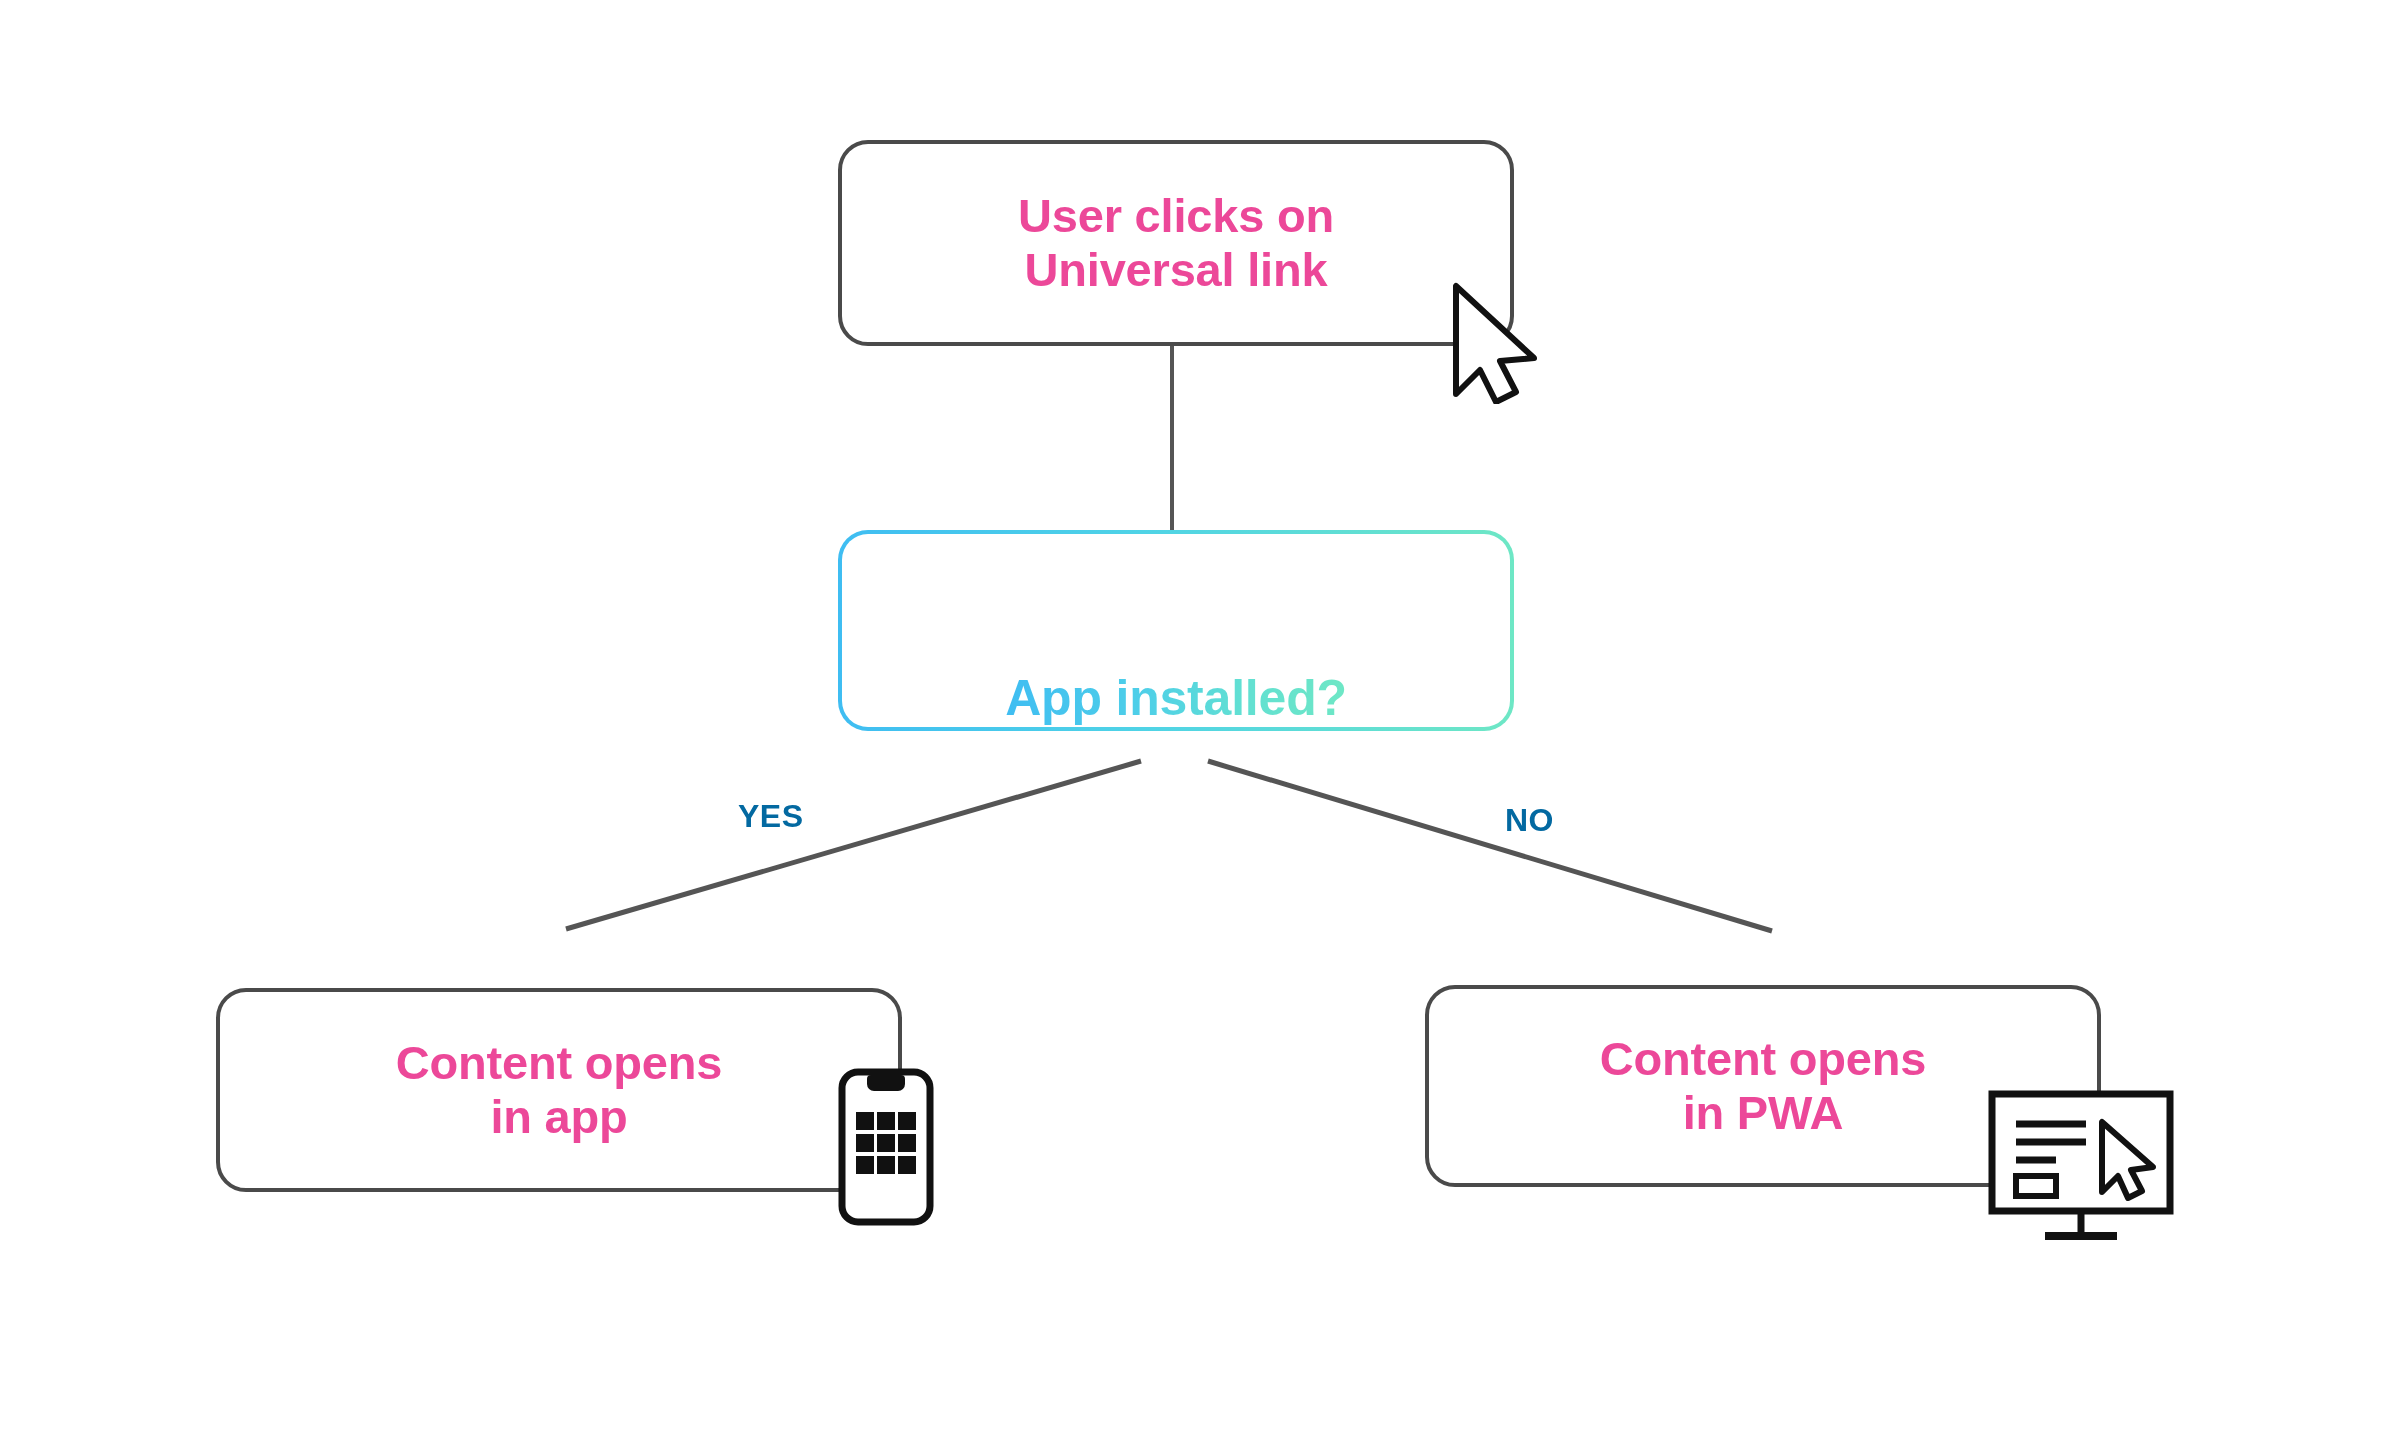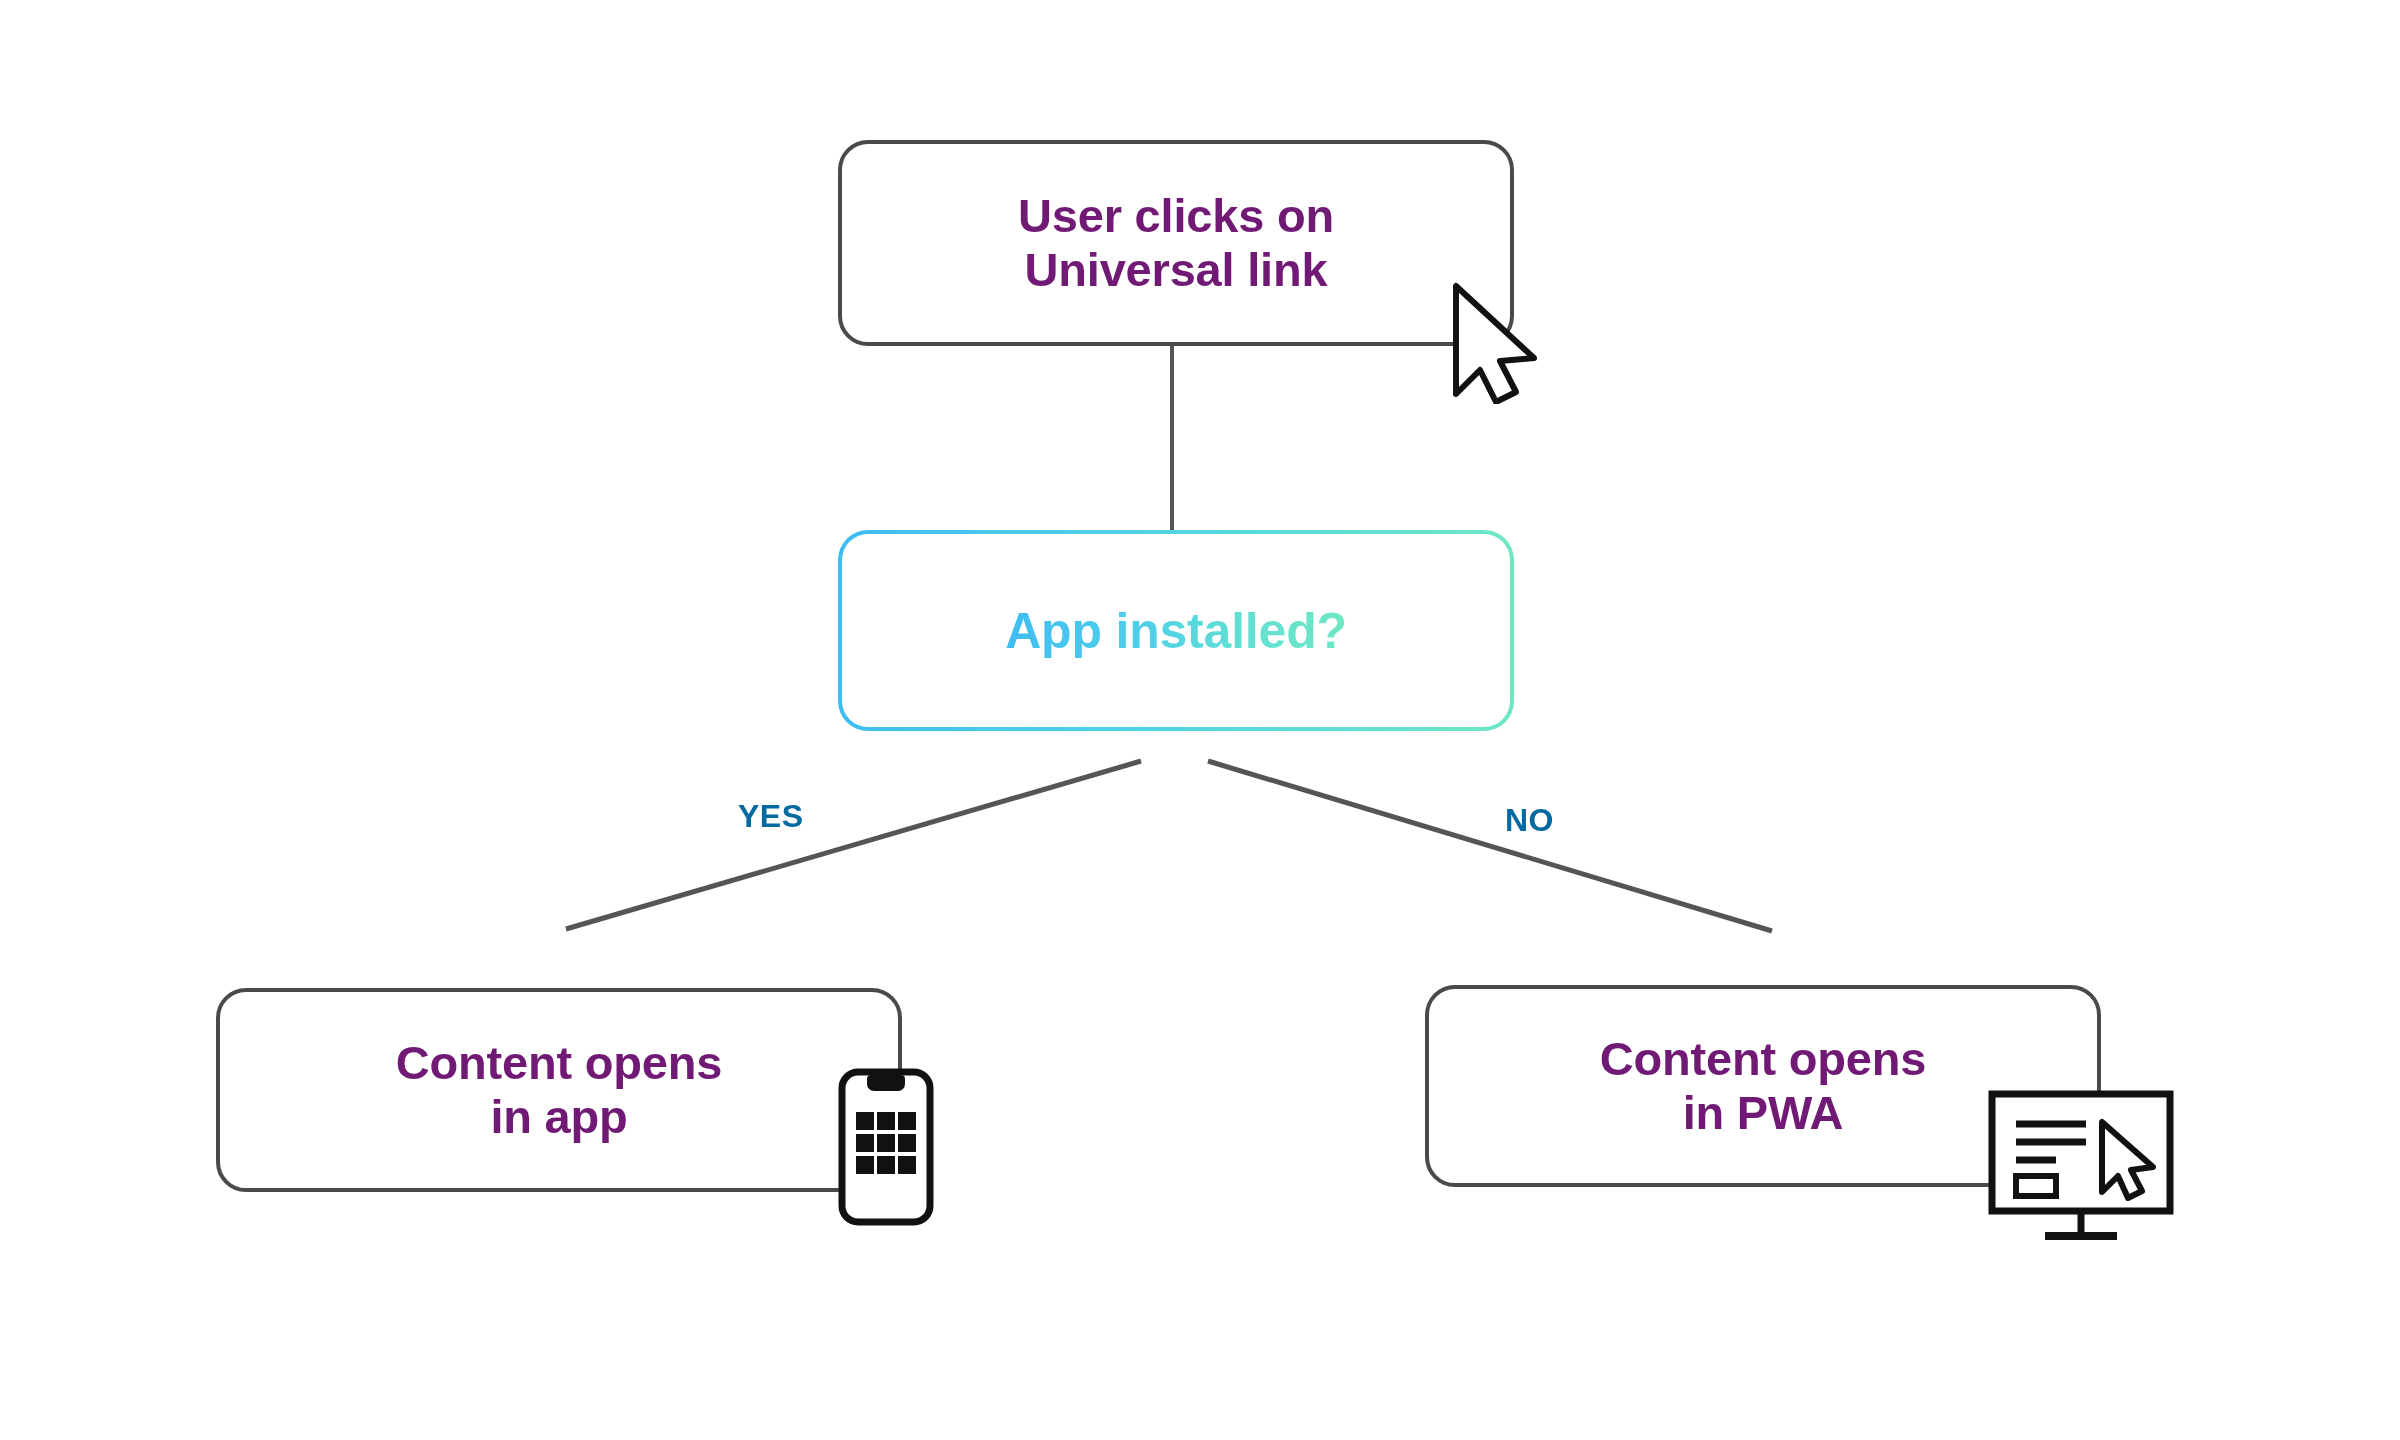"User clicks on" .node .node-label { color: #701a75 -> #ec4899 }
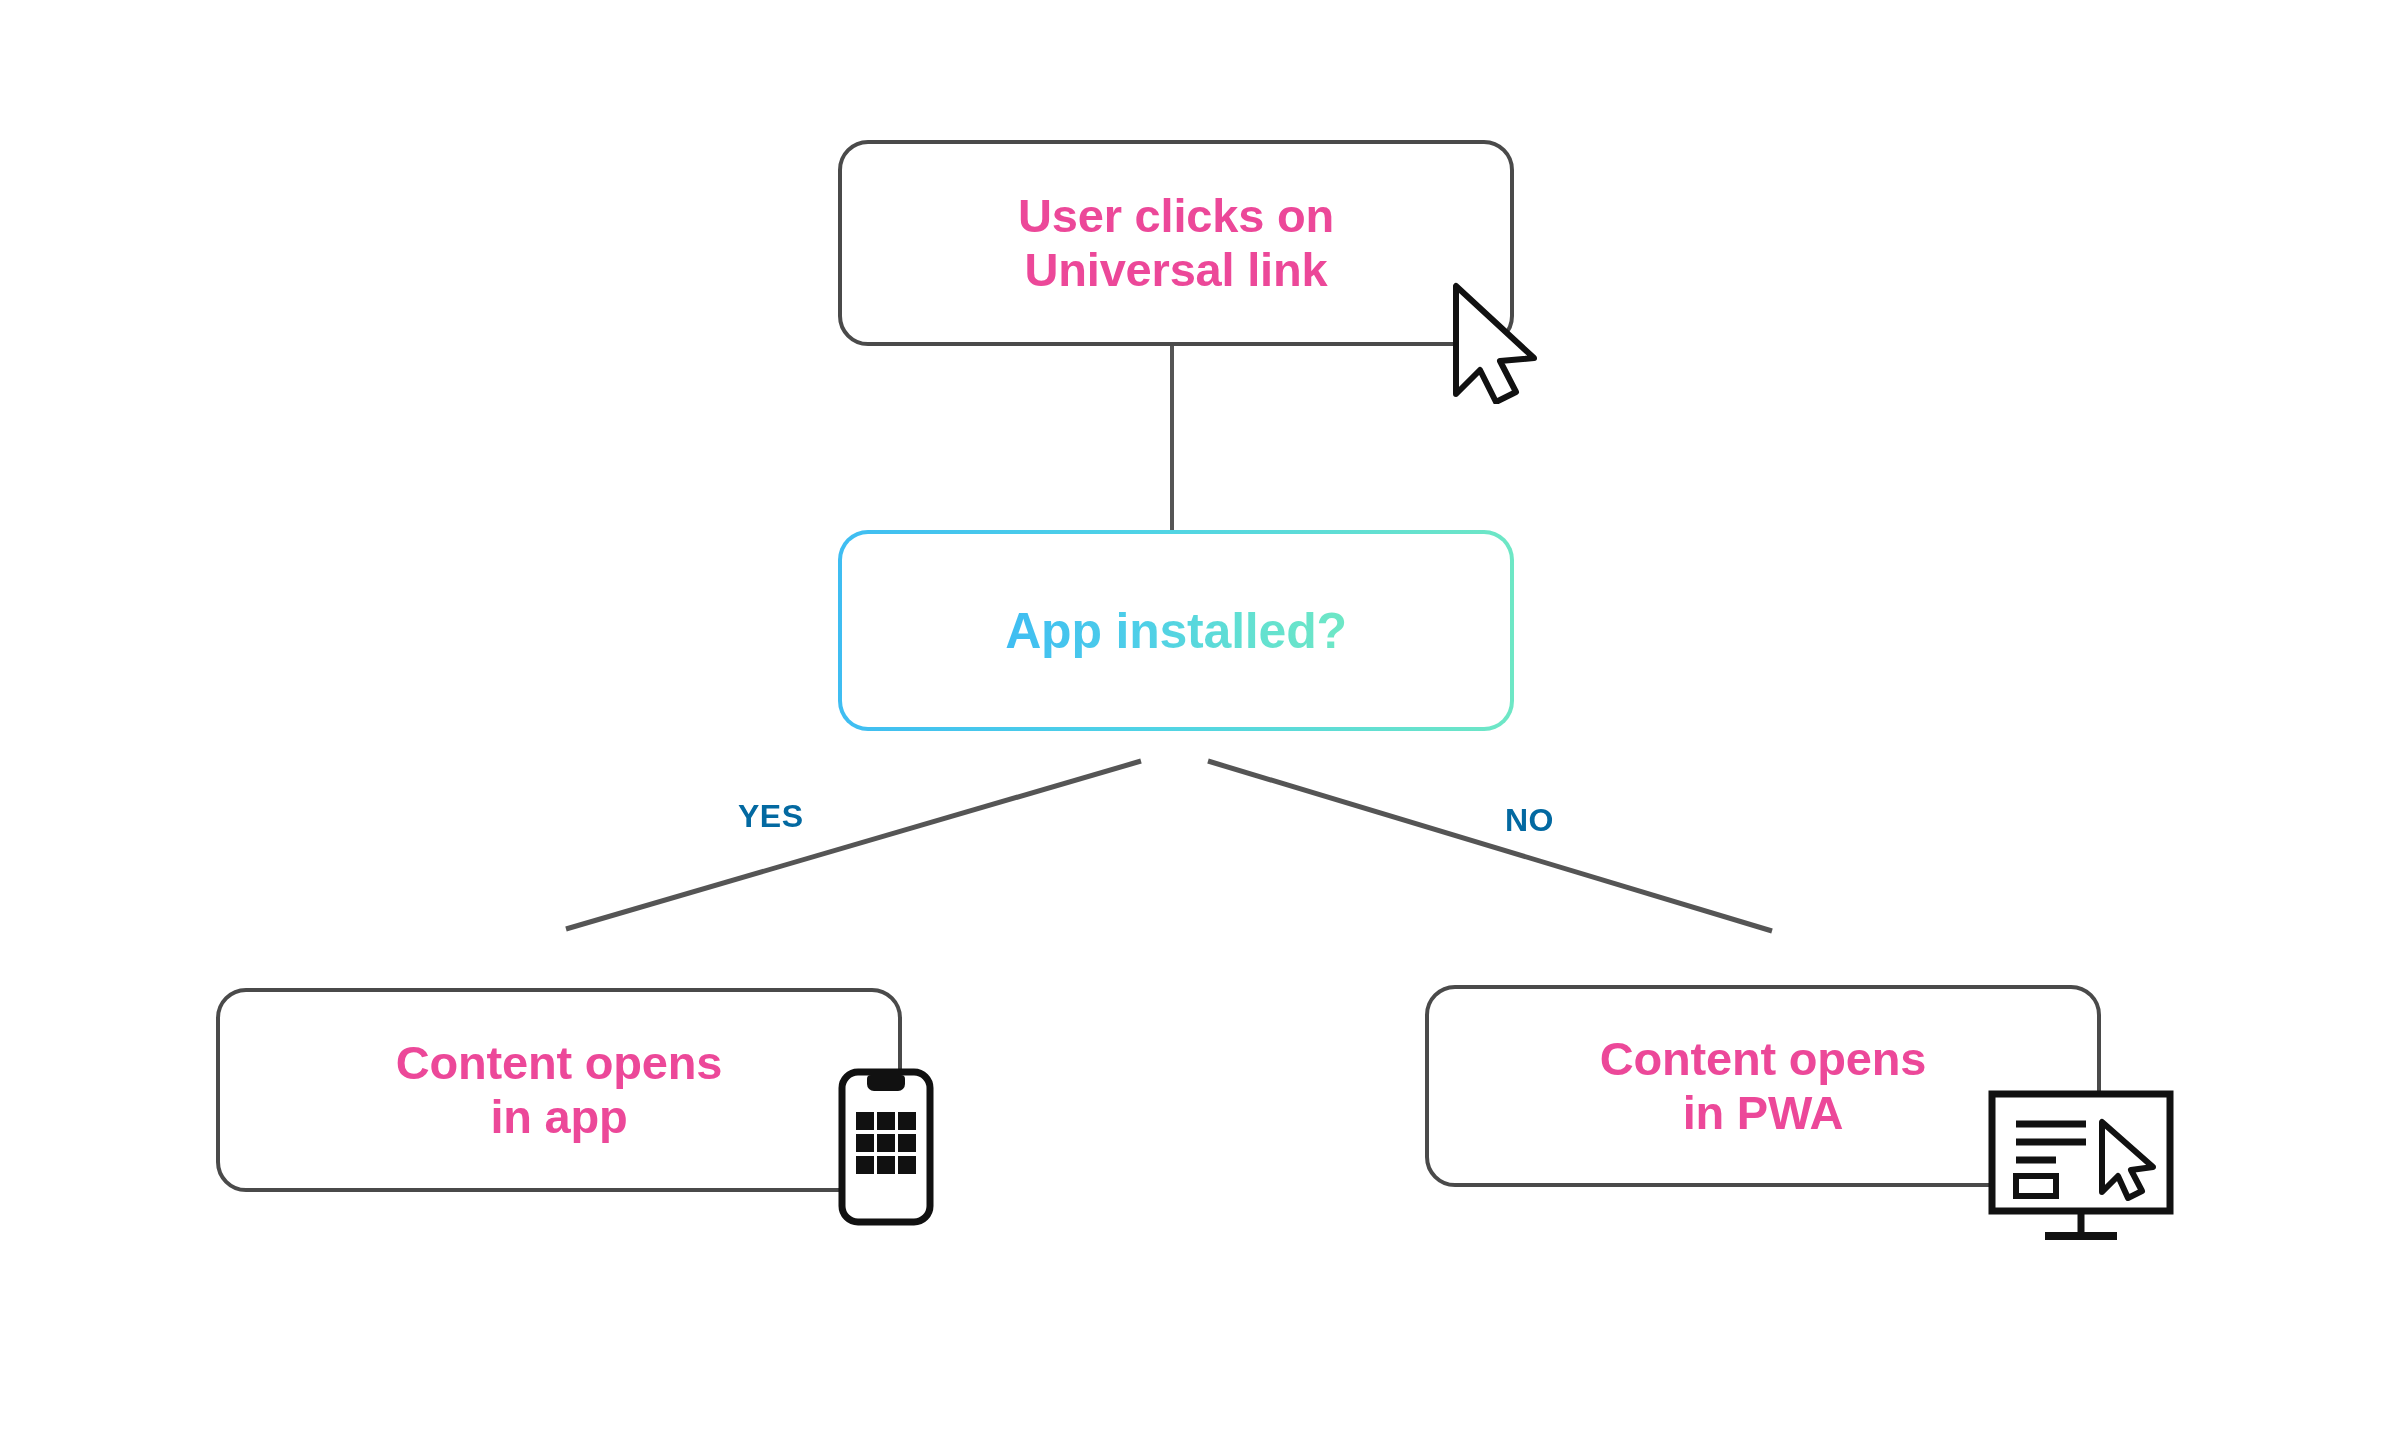"App installed?" #node-decision { align-items: center -> flex-end }
